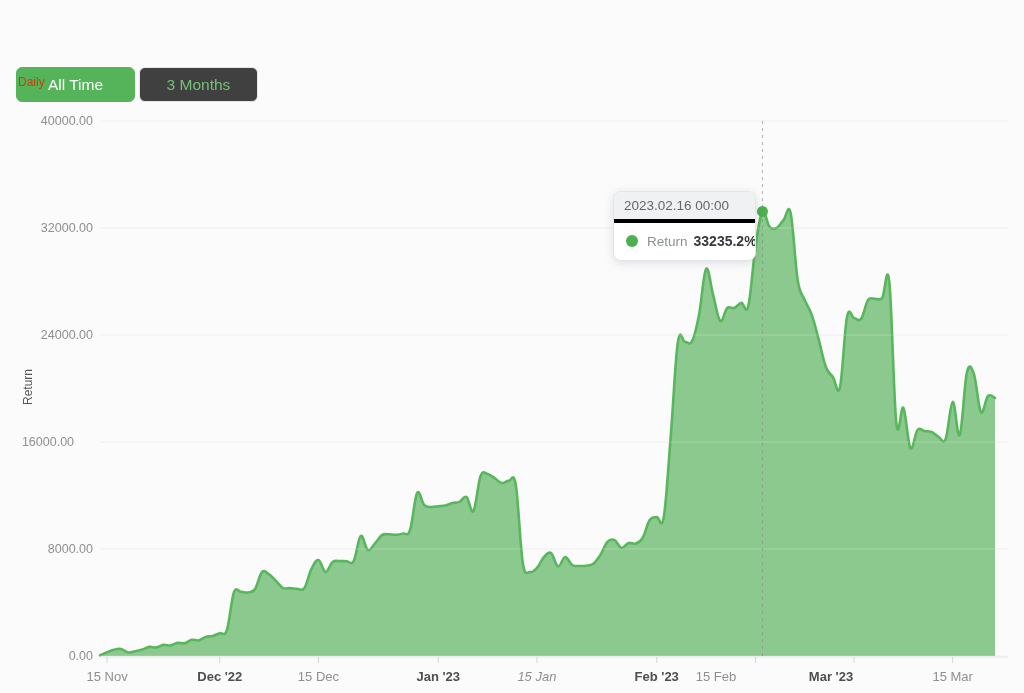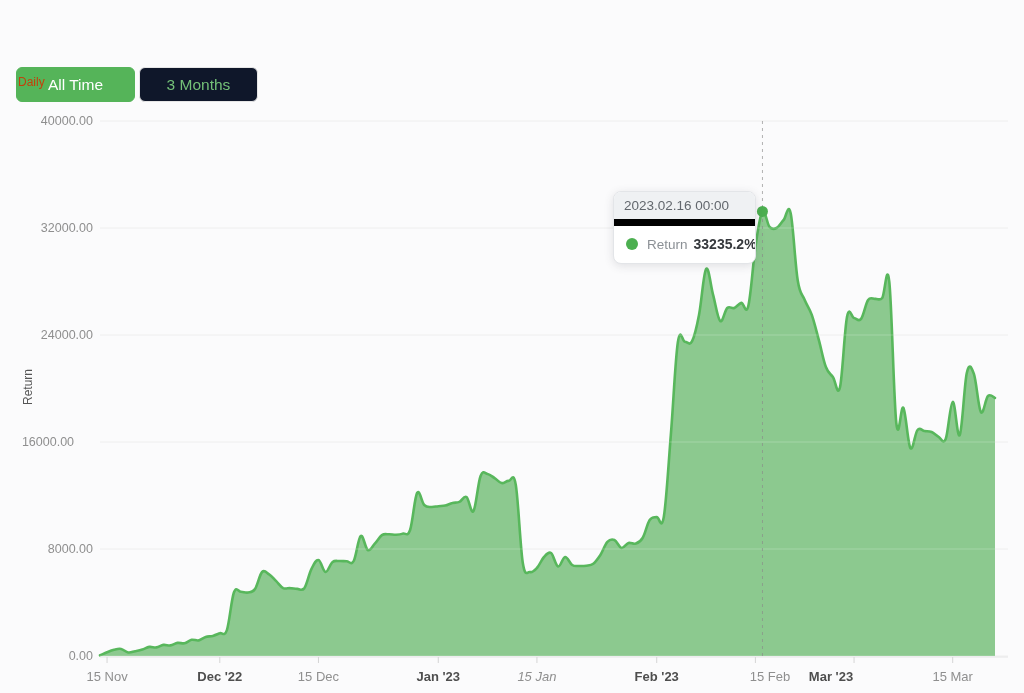"3 Months" .range-btn { background: #0f172a -> #404040 }
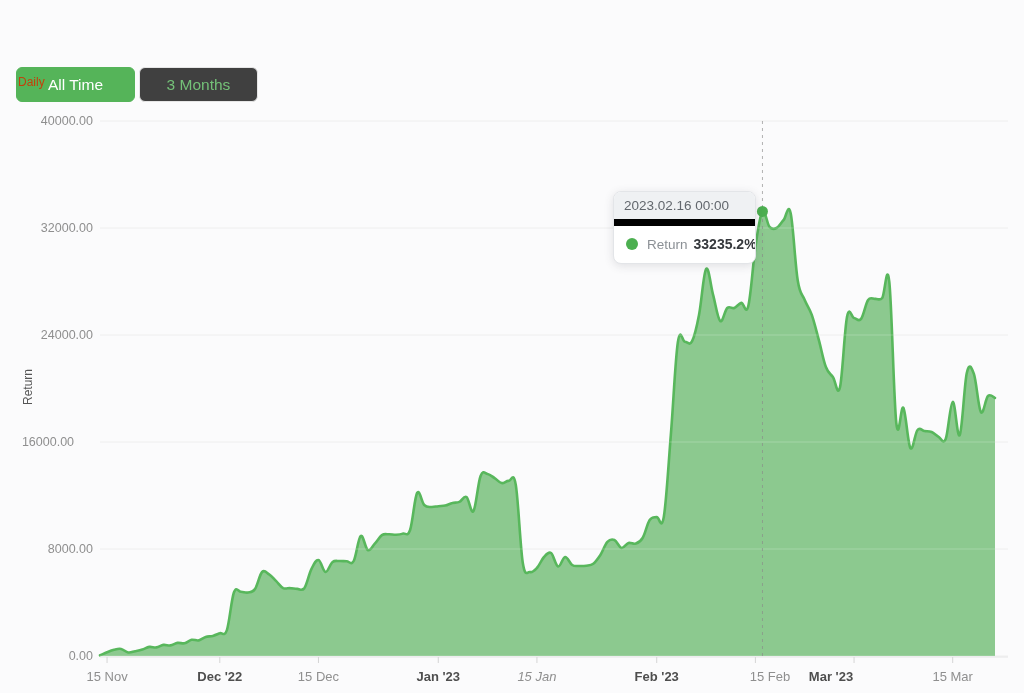"2023.02.16 00:00" .tooltip-header { border-bottom: 7px solid #000000 -> 4px solid #000000 }
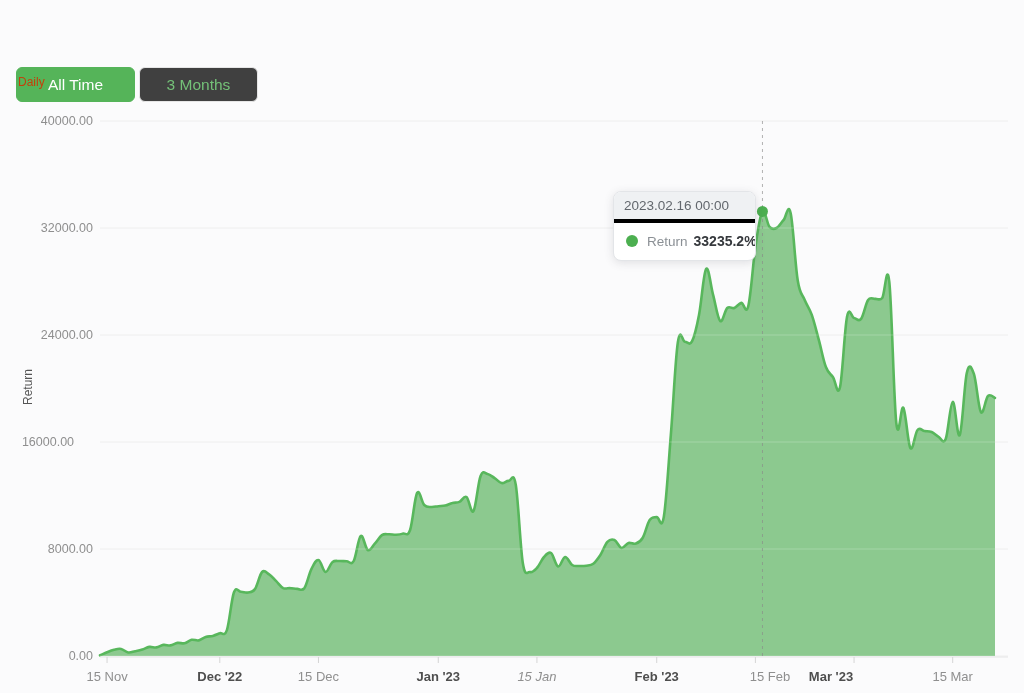"15 Feb" div.xlab { left: 735px -> 681px }
